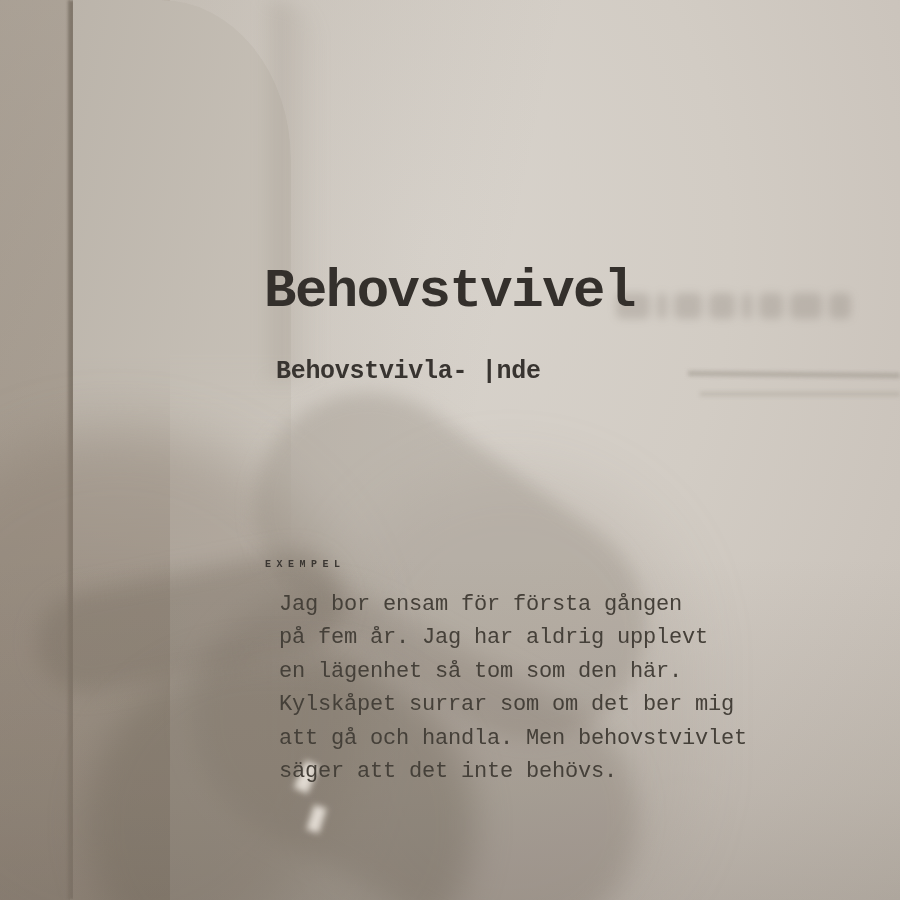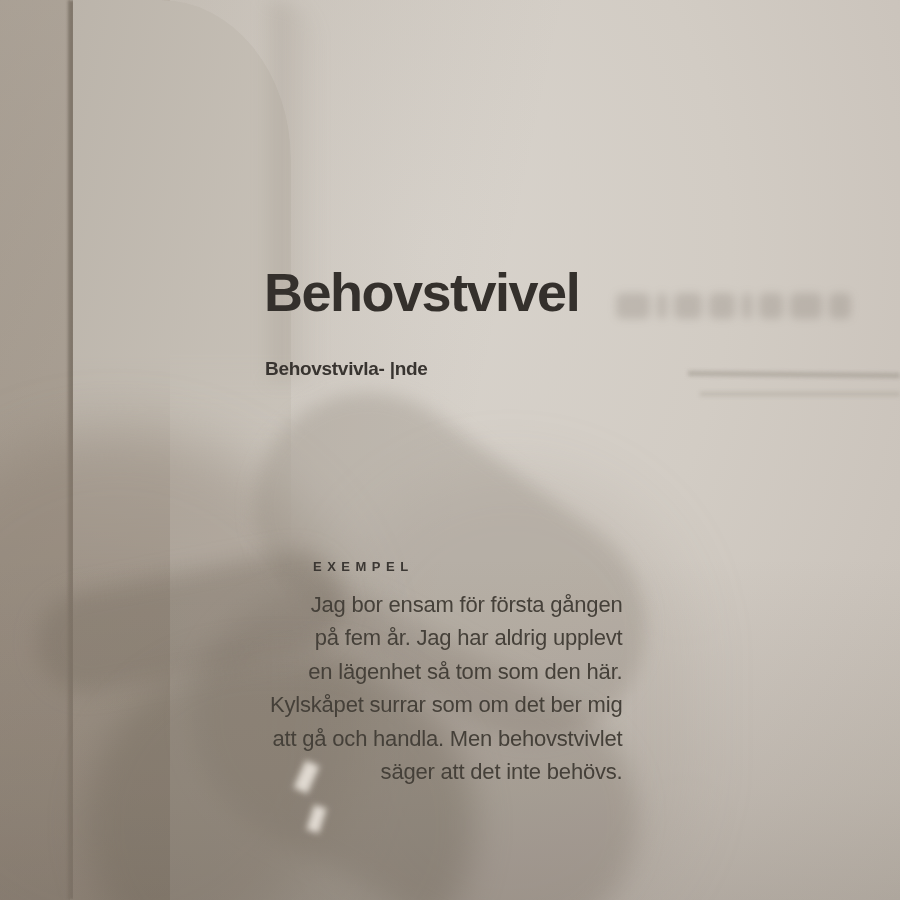"Behovstvivel" .text-col { font-family: none -> Liberation Mono, monospace }
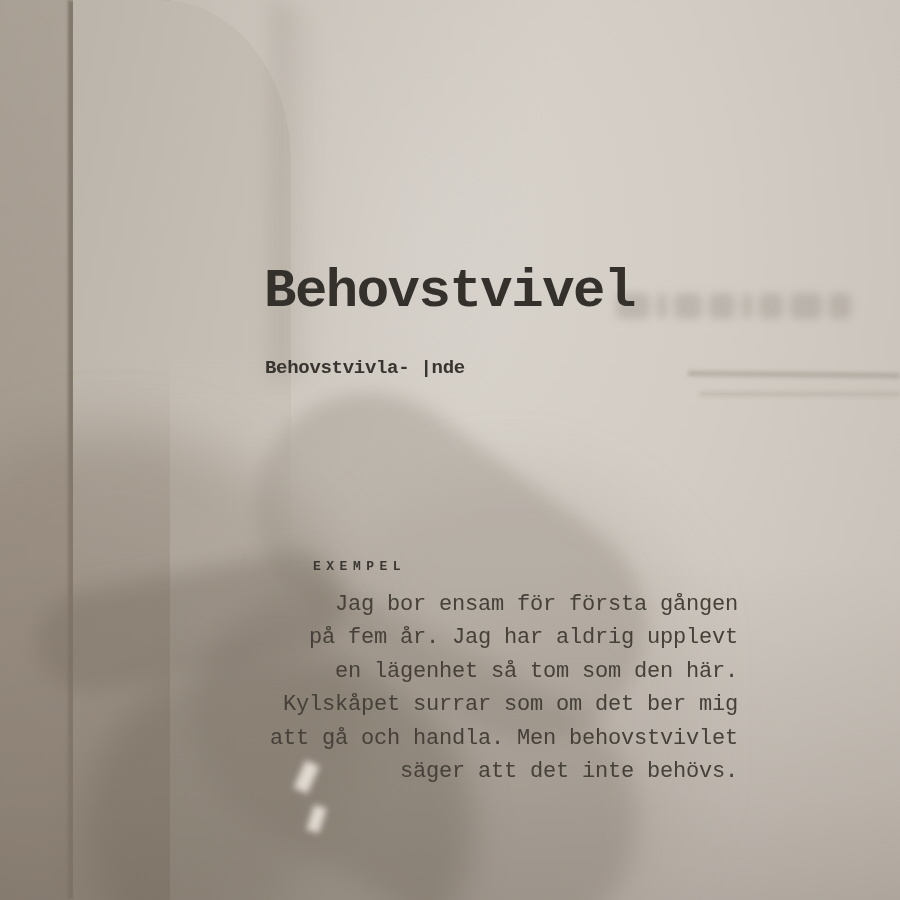"Behovstvivla- |nde" .inflection { font-size: 19px -> 25px; left: 1px -> 12px }
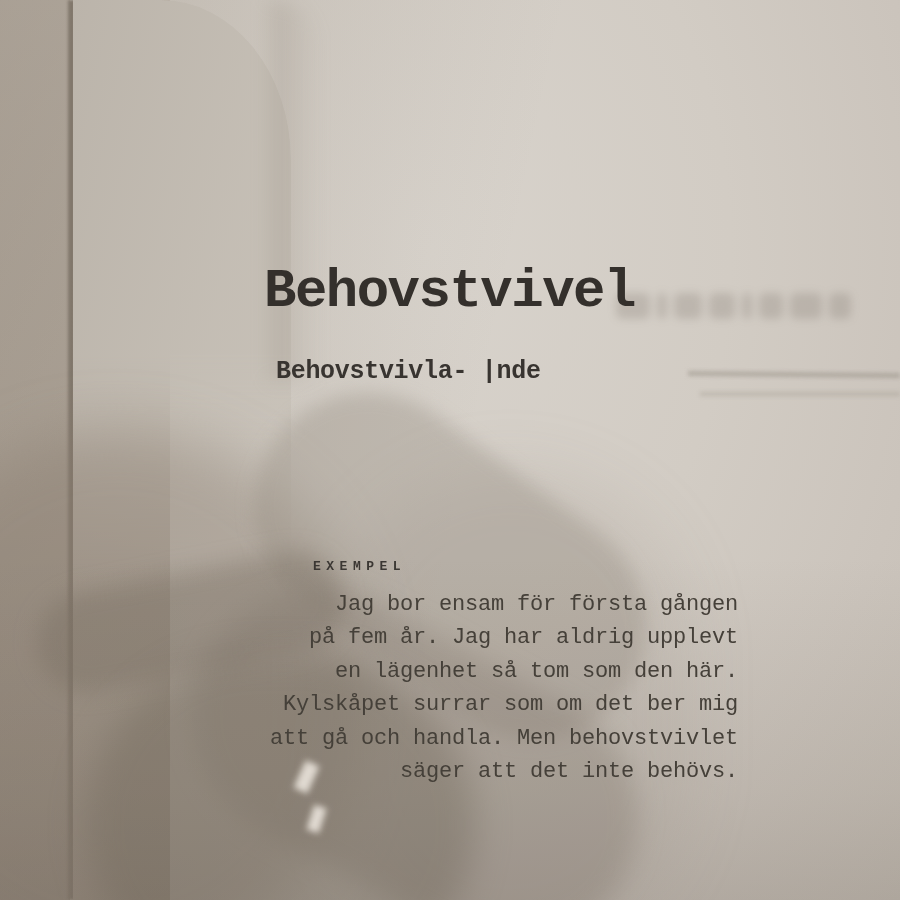"EXEMPEL" .ex-label { font-size: 13px -> 10px; margin-left: 48px -> none }
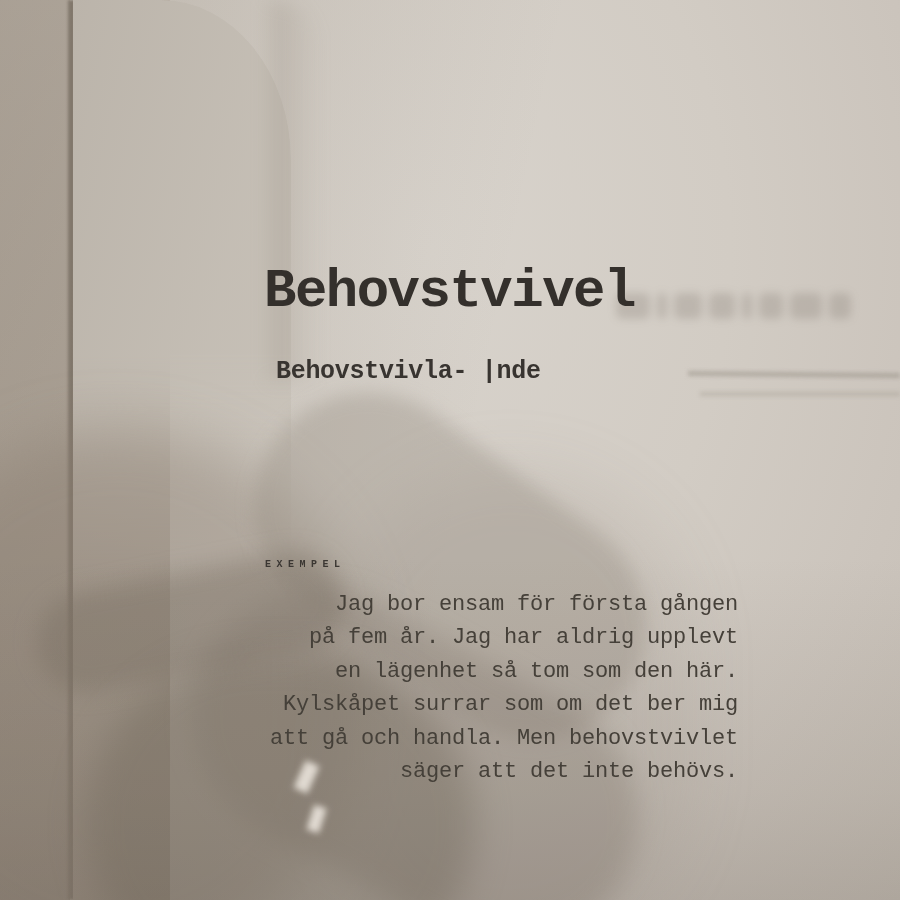"Jag bor ensam för första" .example { left: 6px -> 15px; text-align: right -> none }
